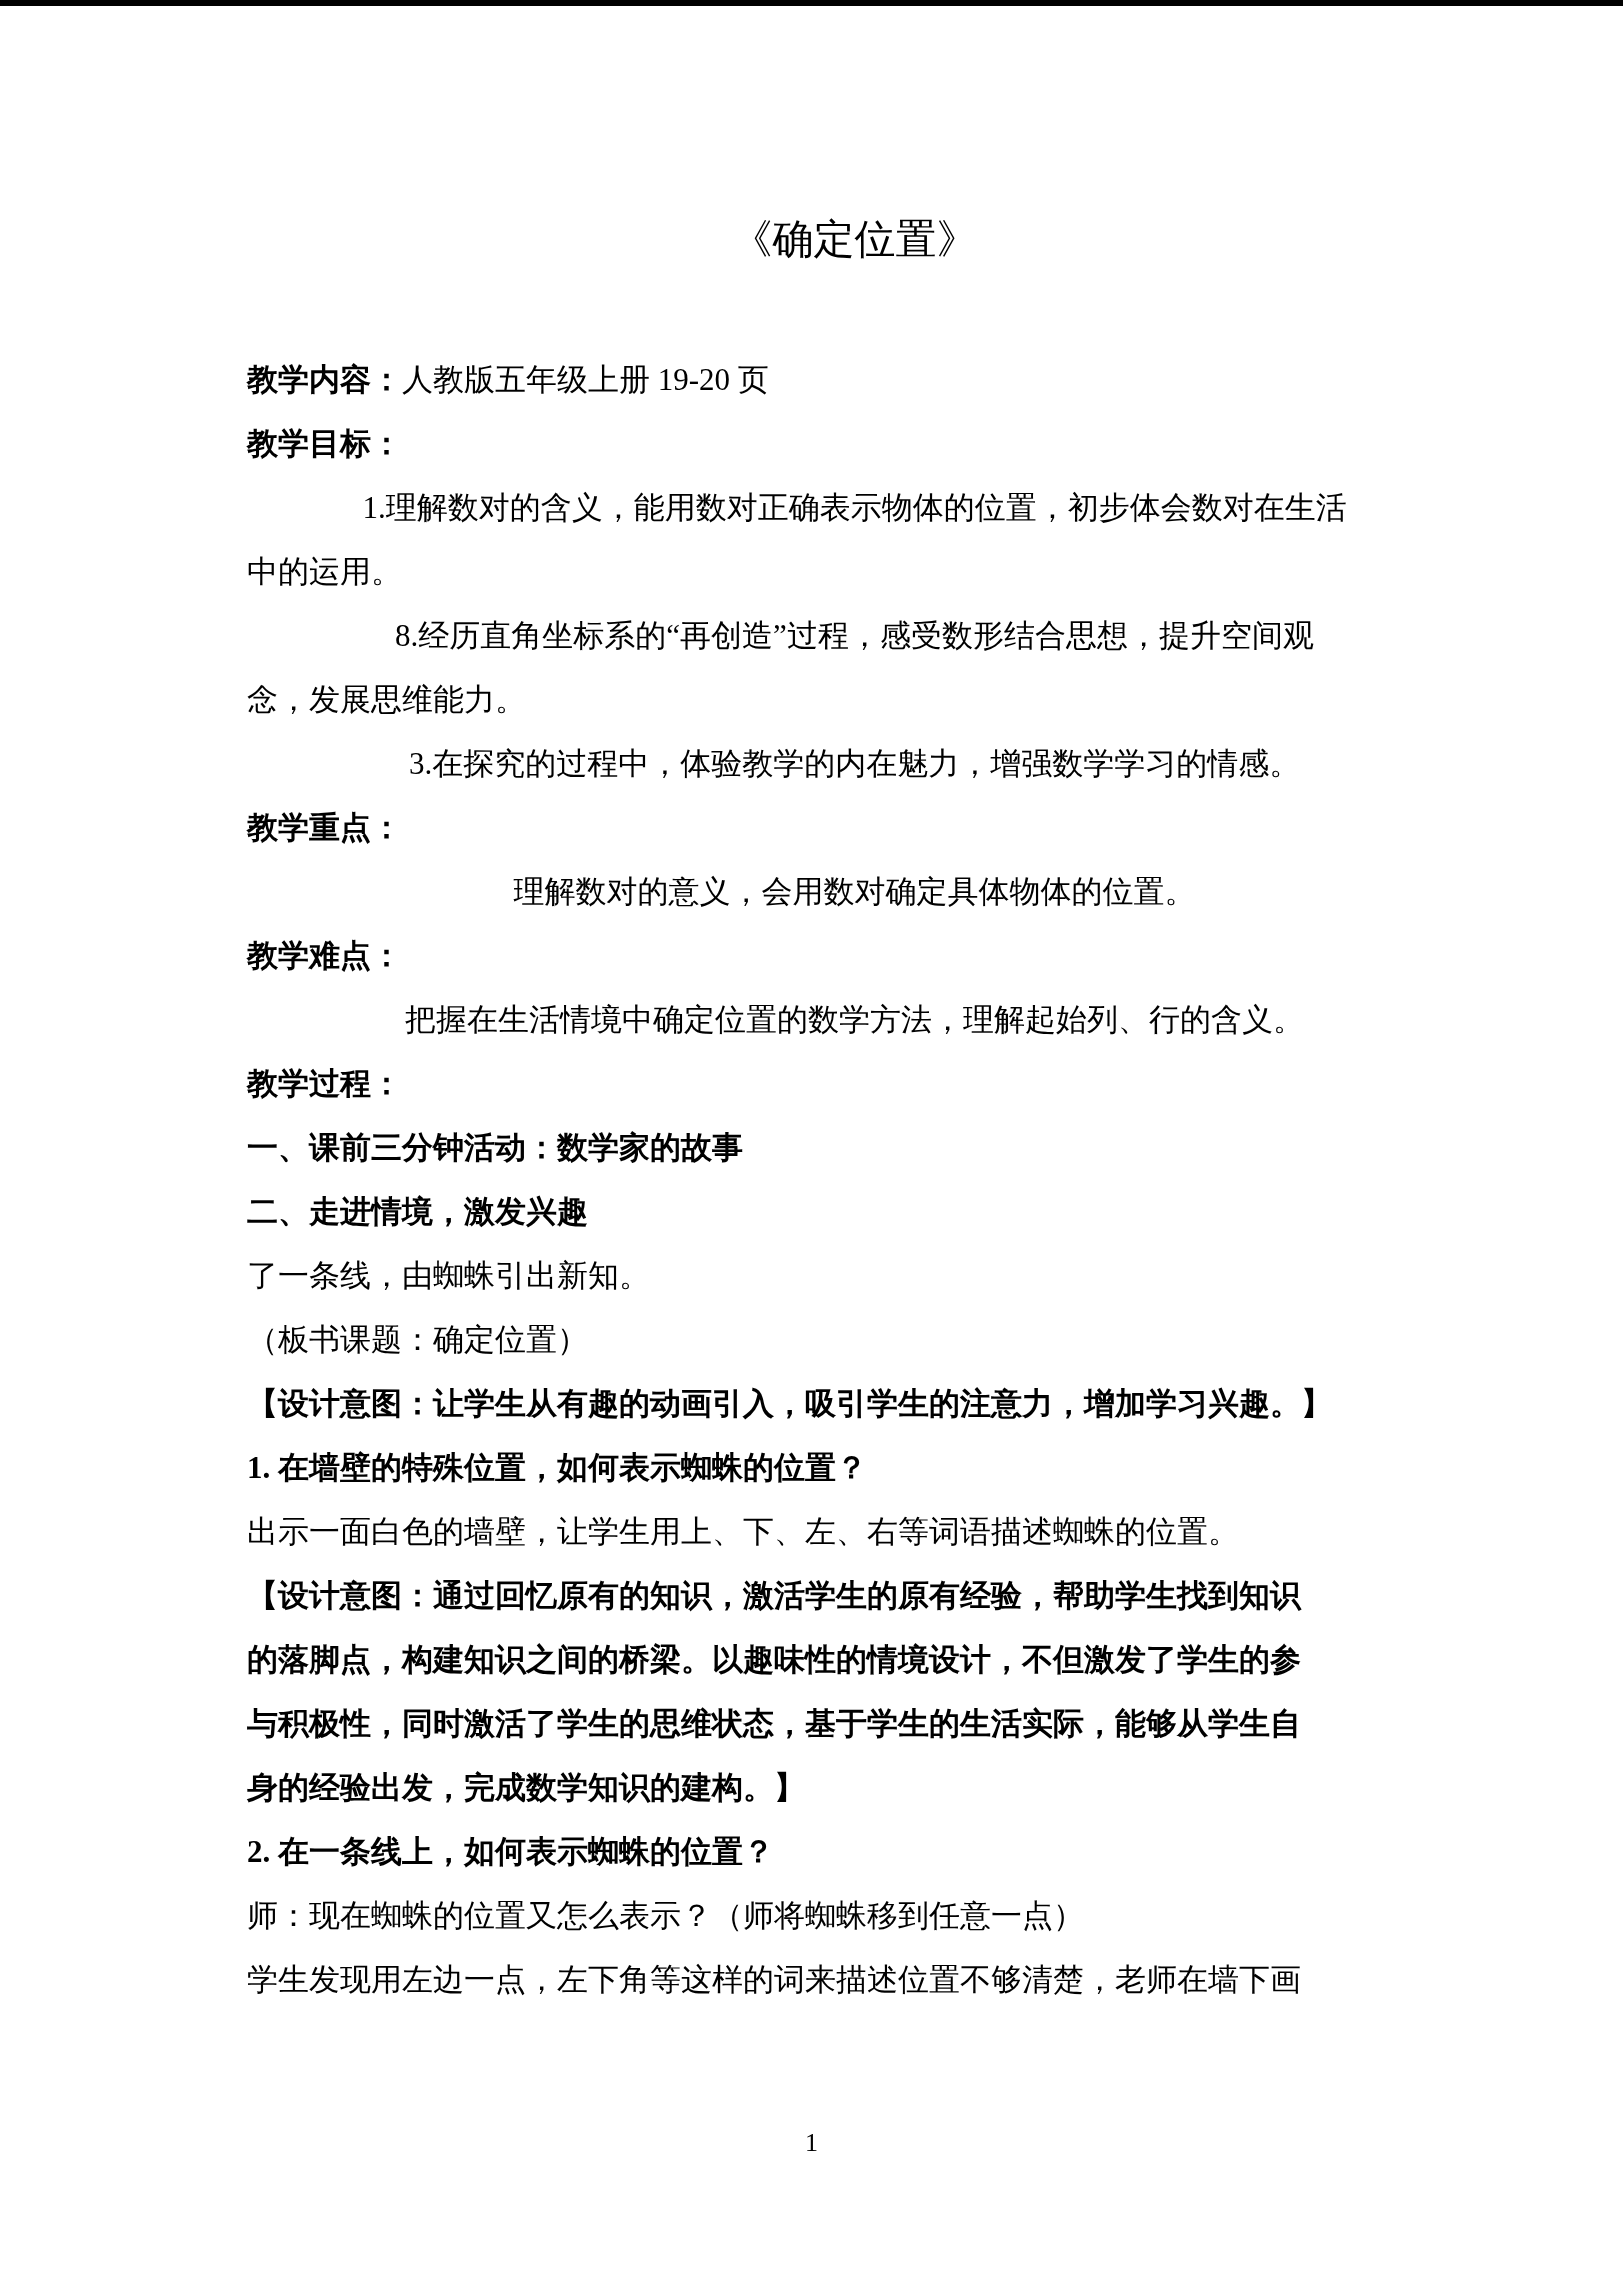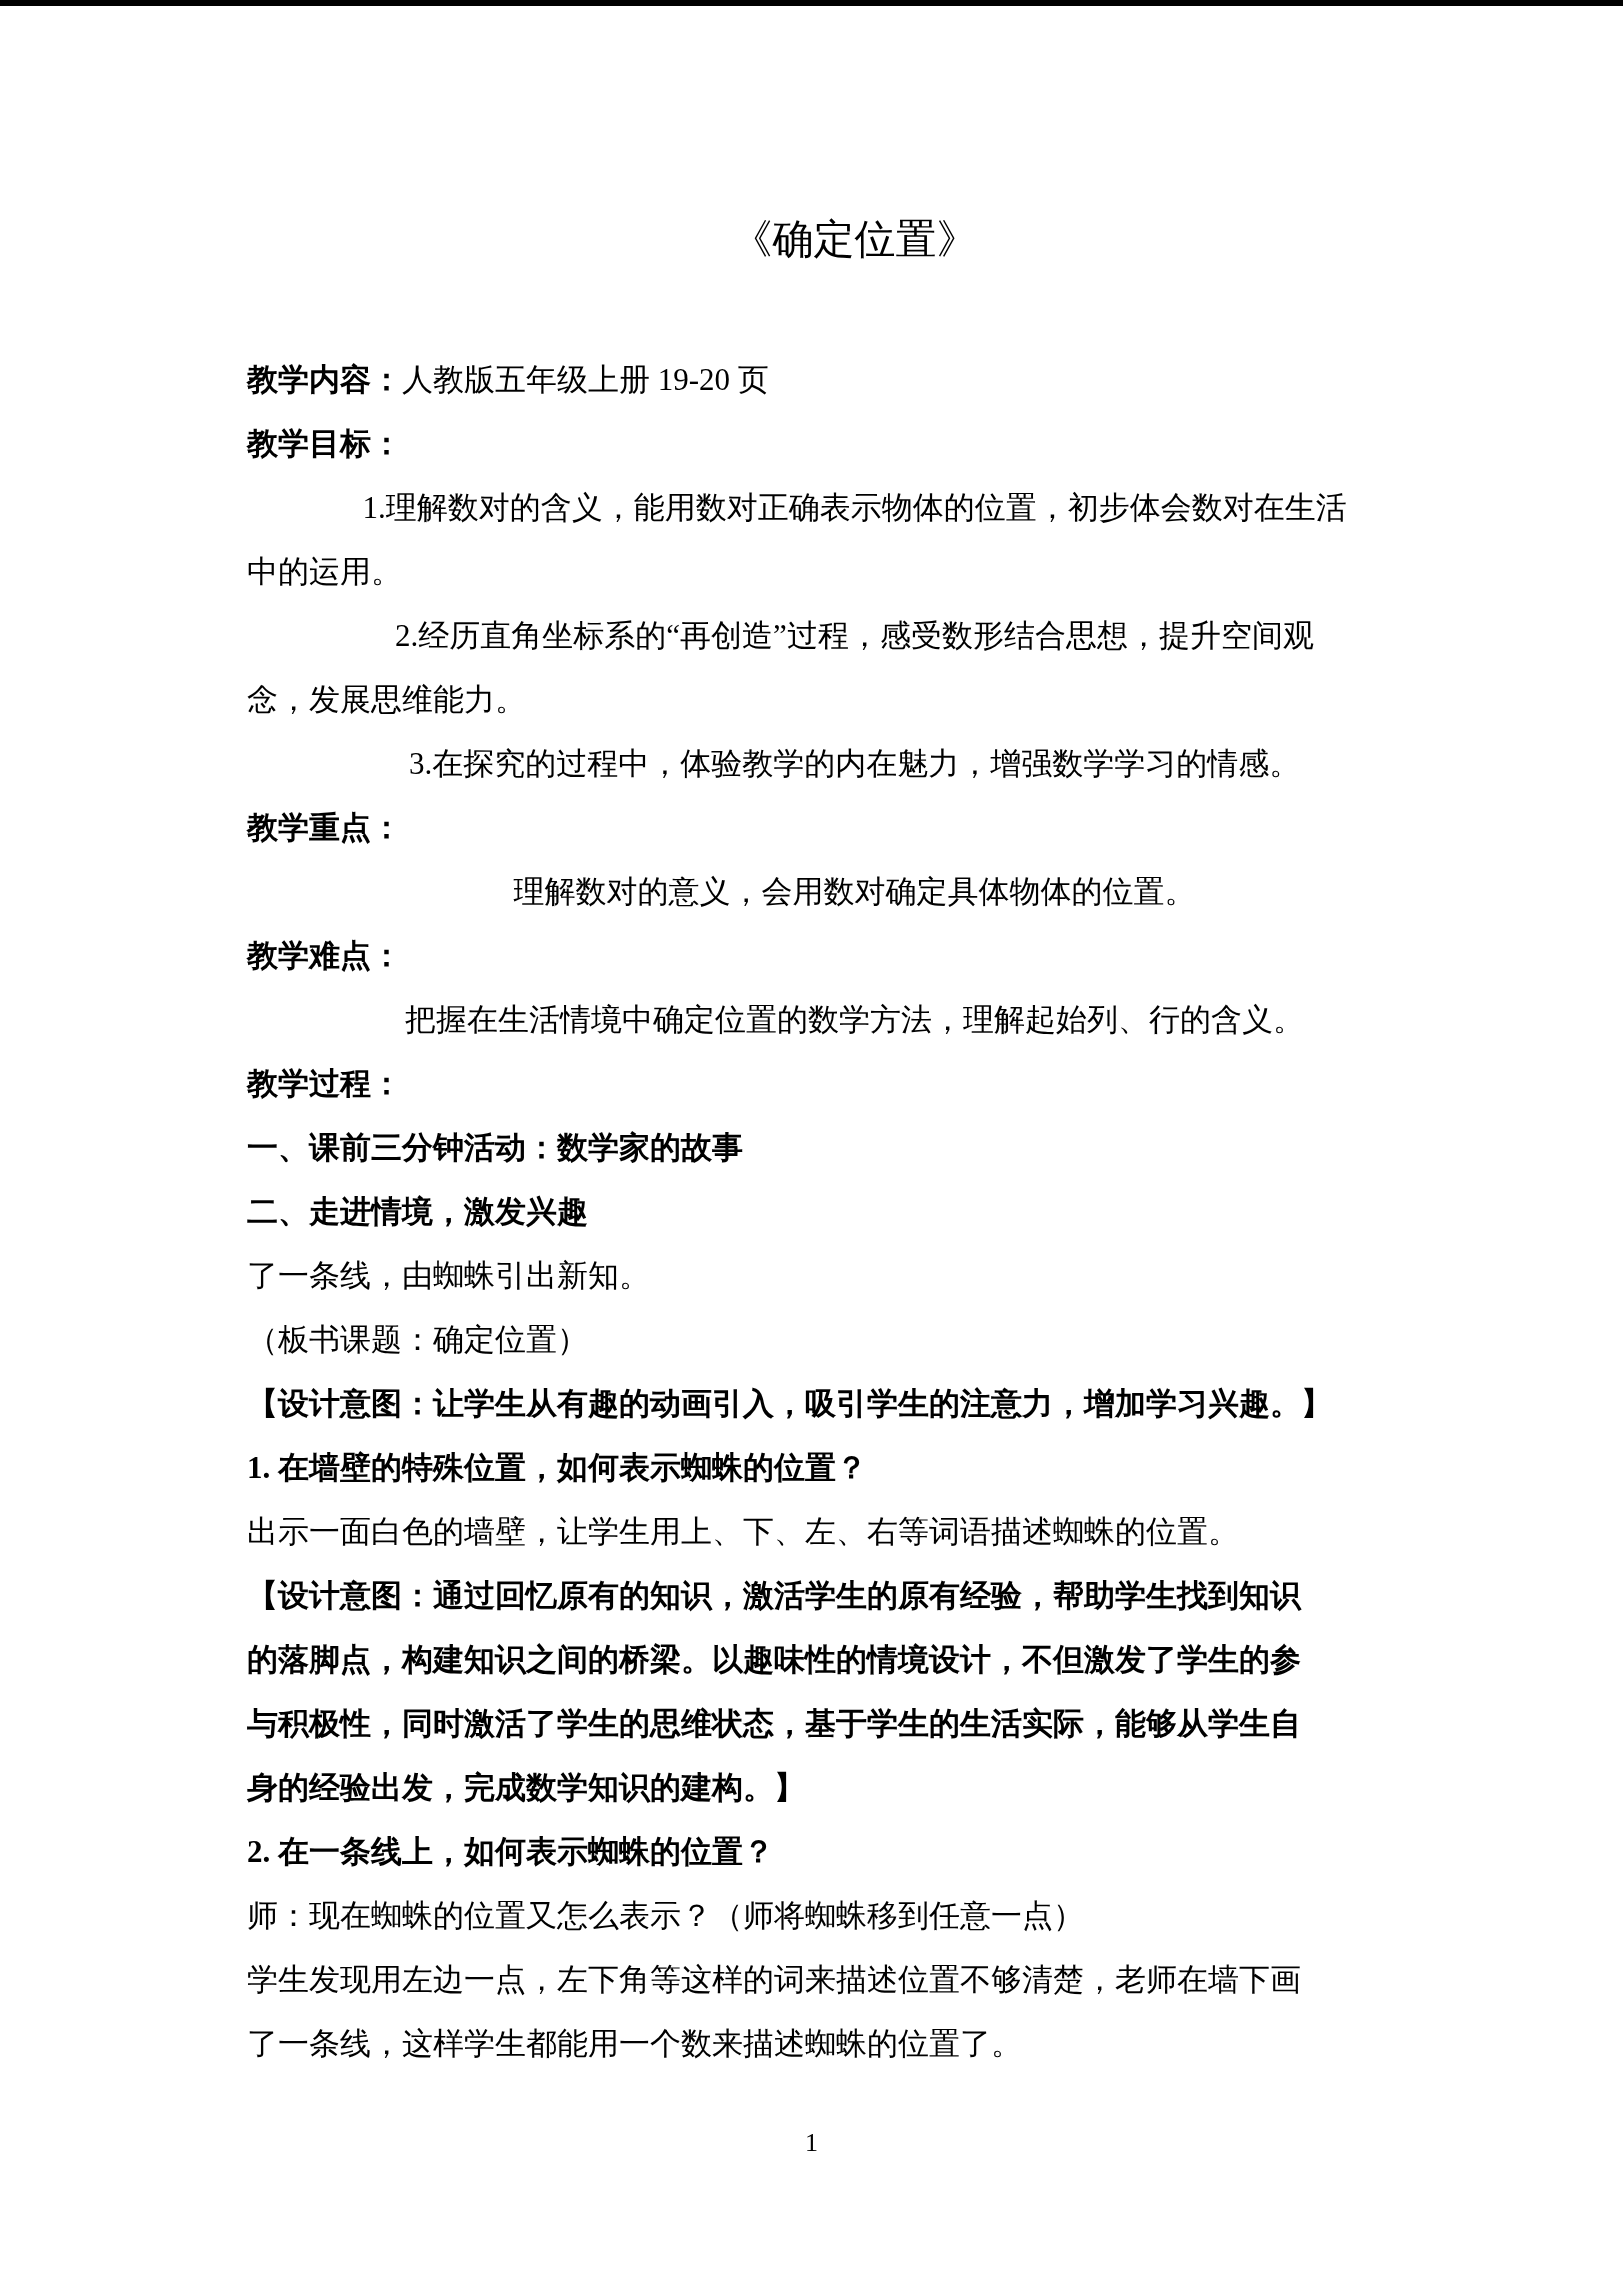"2.经历直角坐标系的“再创造”过程，感受数形结合思想，提升空间观" span.seg { text: 2 -> 8 }
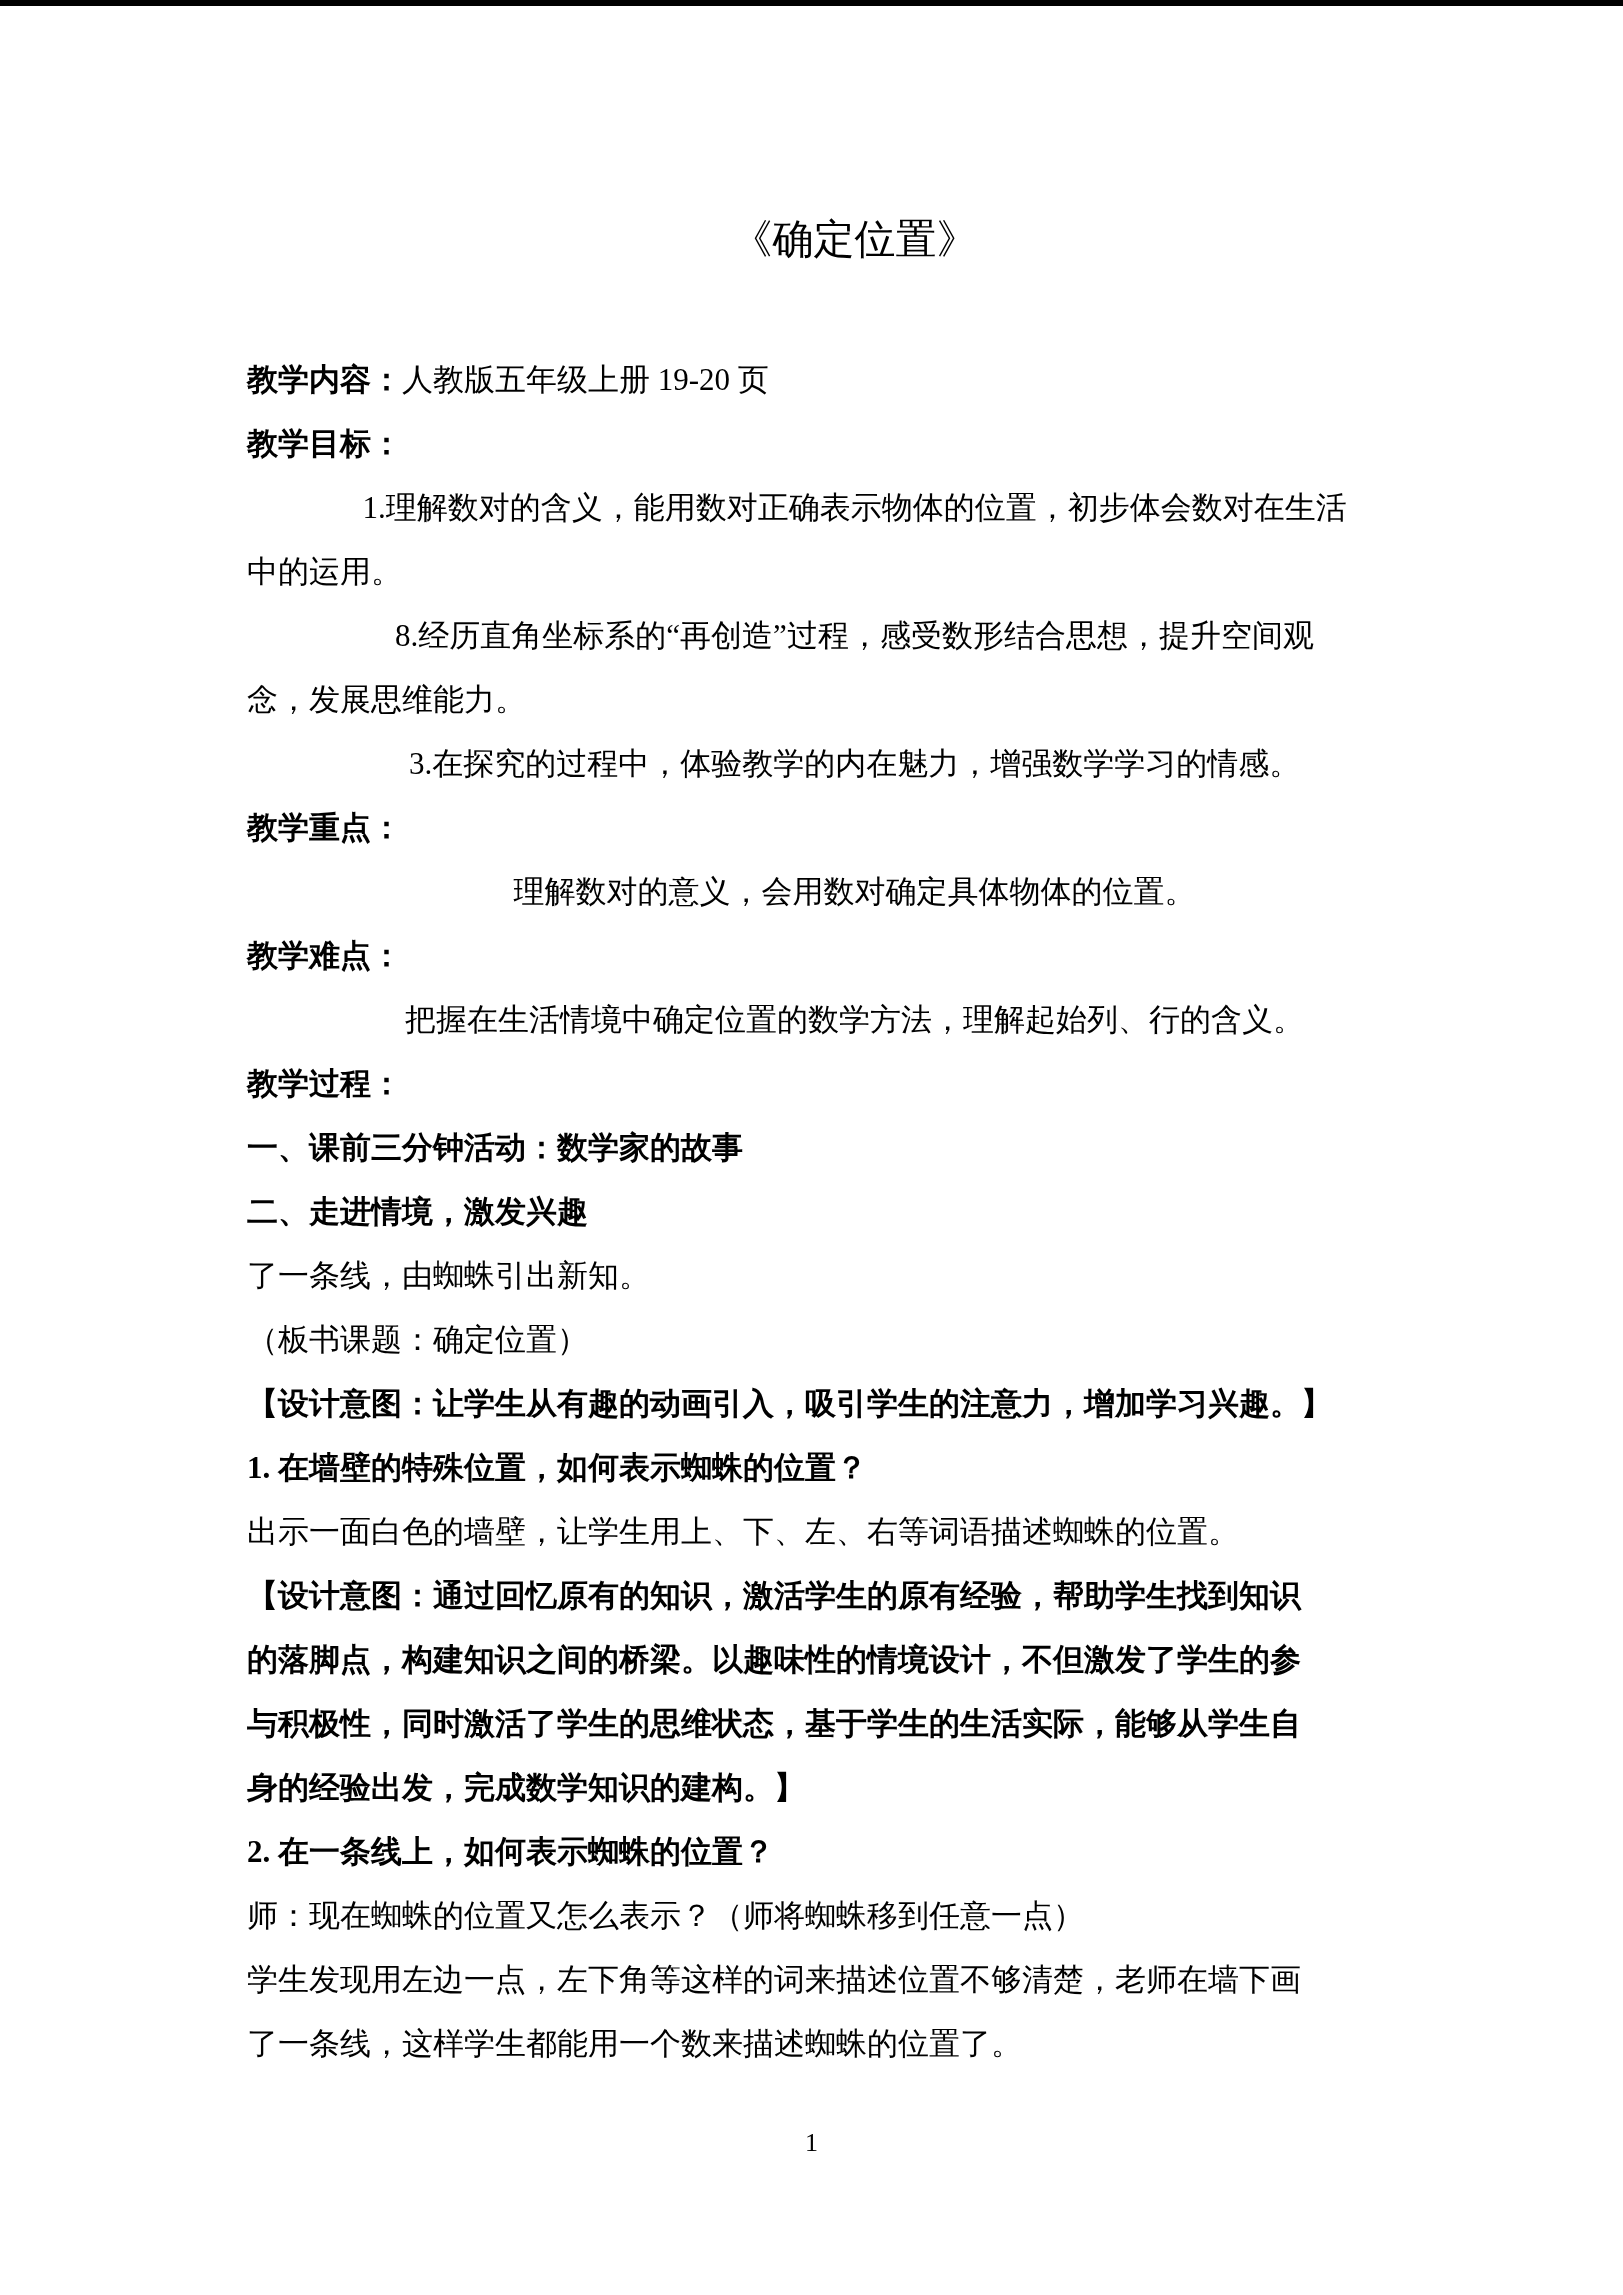"了一条线，这样学生都能用一个数来描述蜘蛛的位置了。" div.line { html: <div><span>了一条线，这样学生都能用一个数来描述蜘蛛的位置了。</span></div> -> none }
